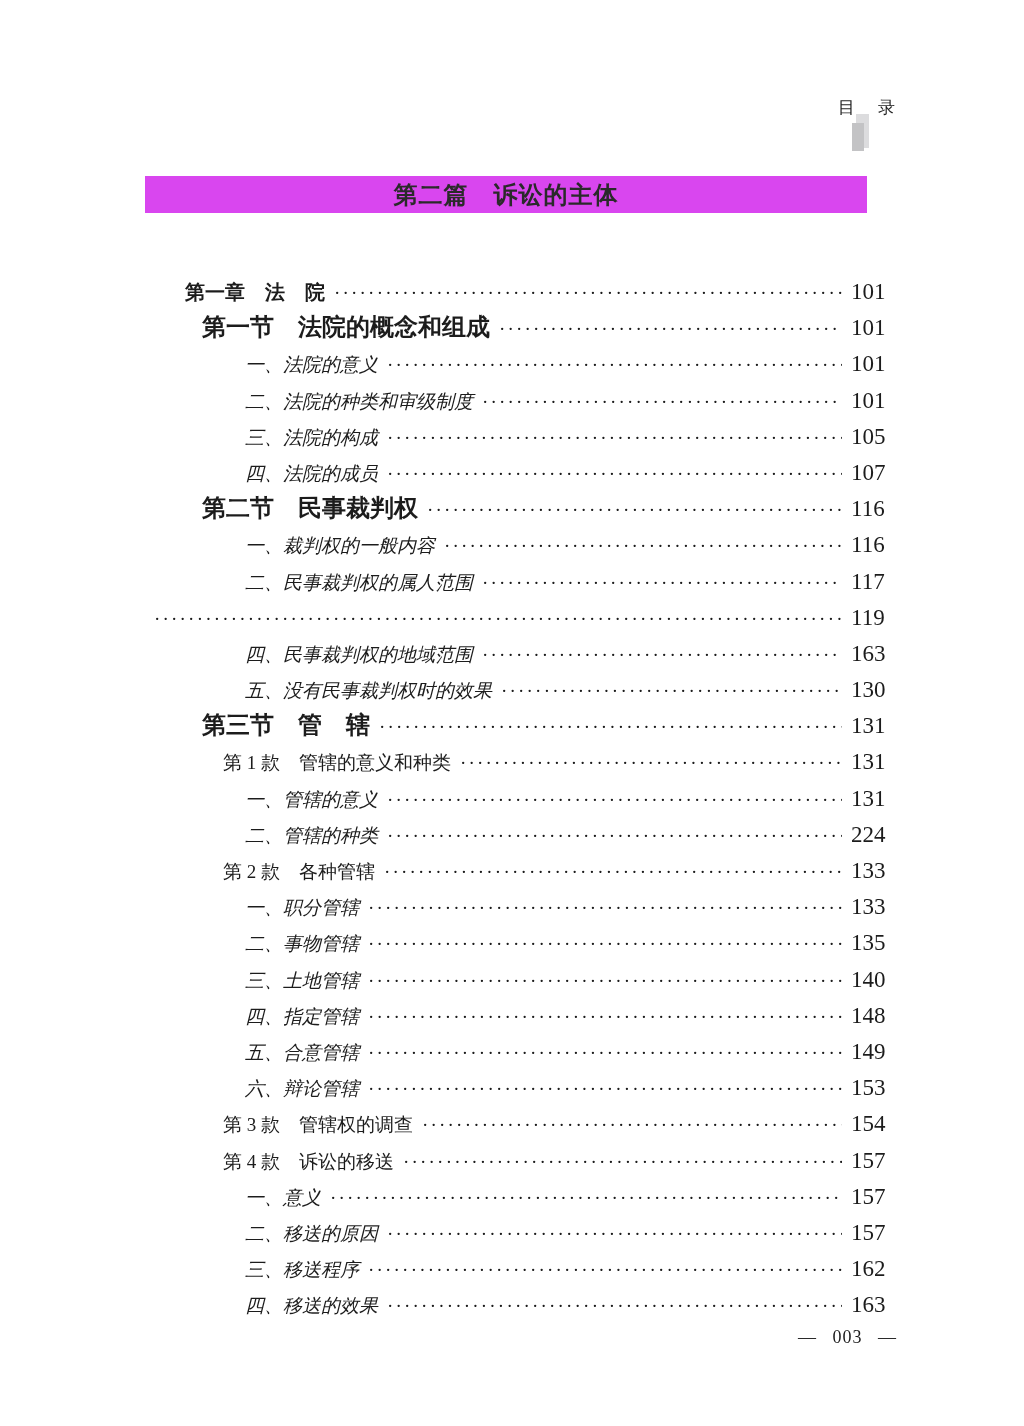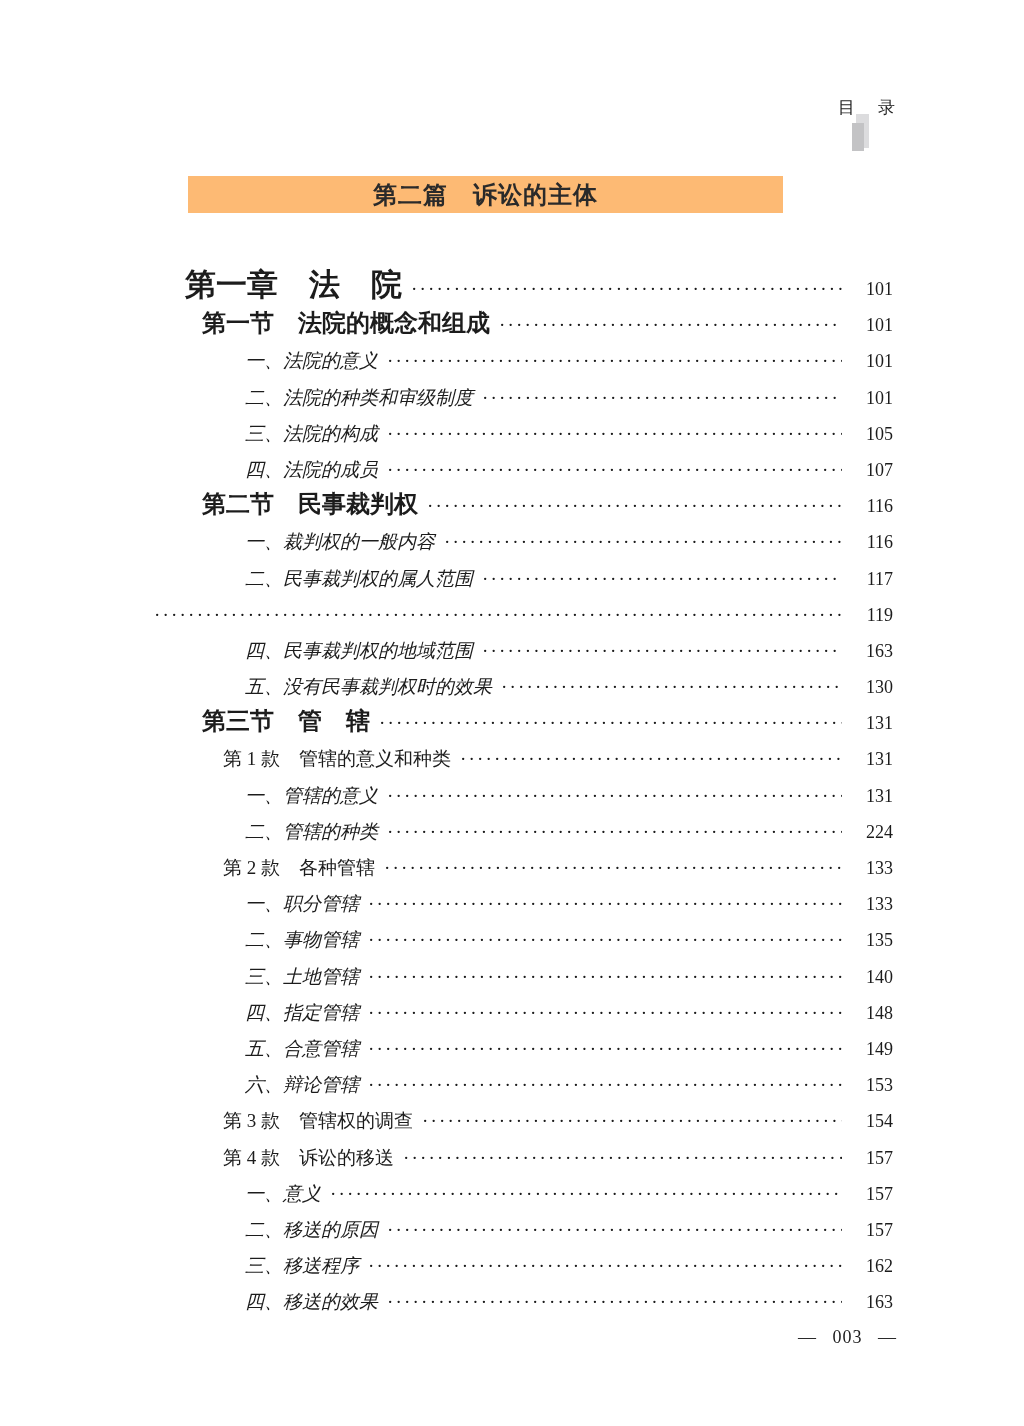"第二篇 诉讼的主体" .part-banner { background: #fdba74 -> #d946ef; margin-left: 43px -> none; width: 595px -> 722px }
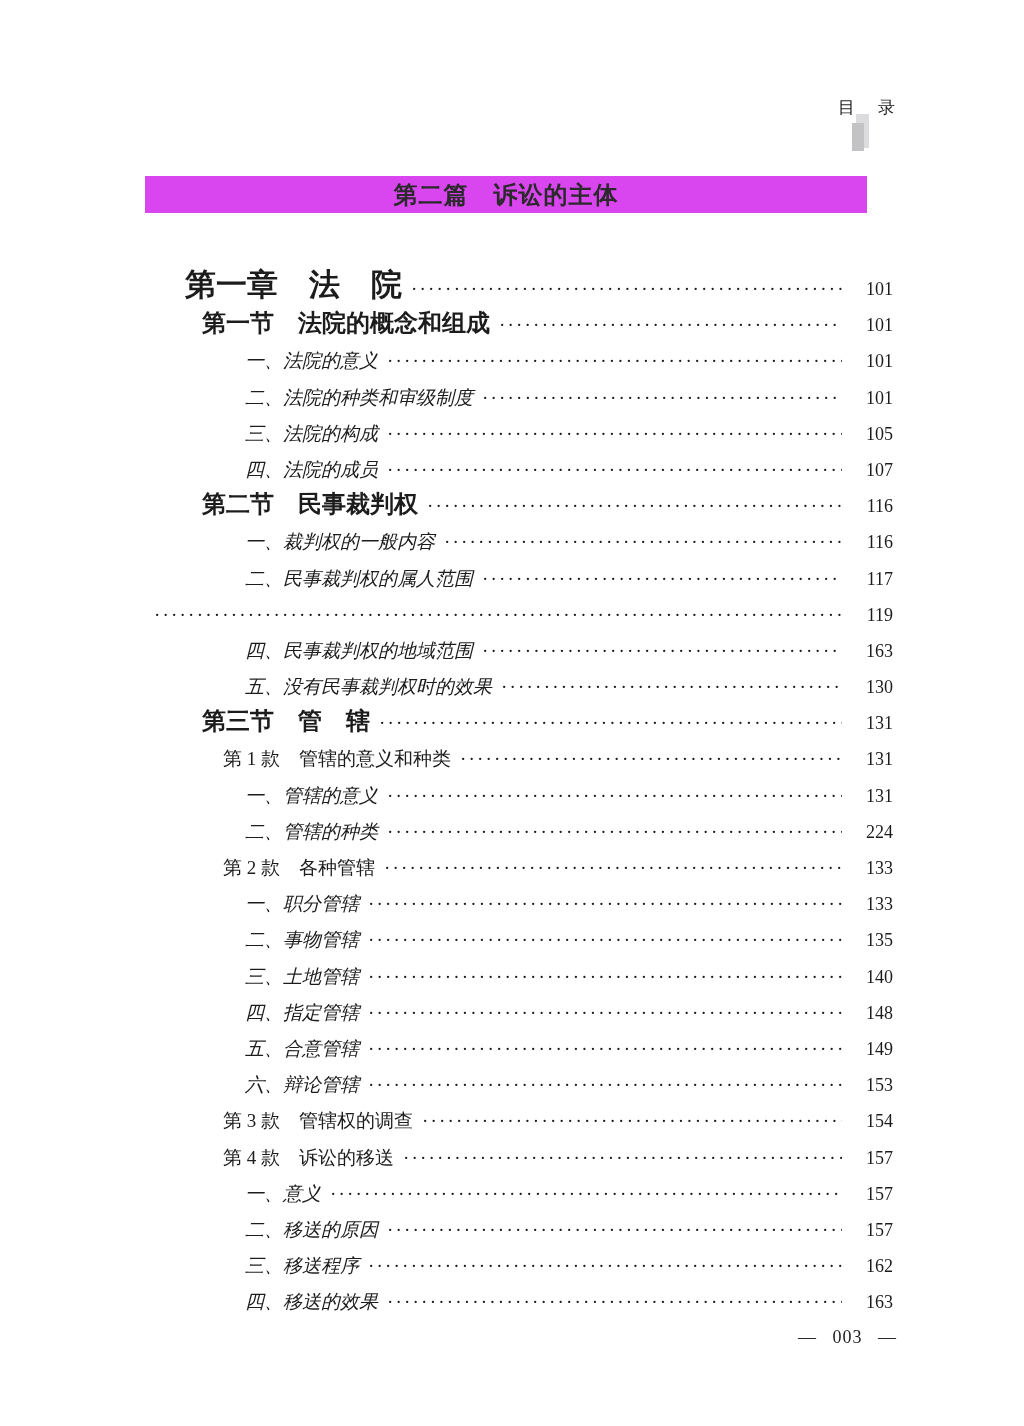"第一章 法 院" .row.lvl-chapter .t { font-size: 31px -> 20px }
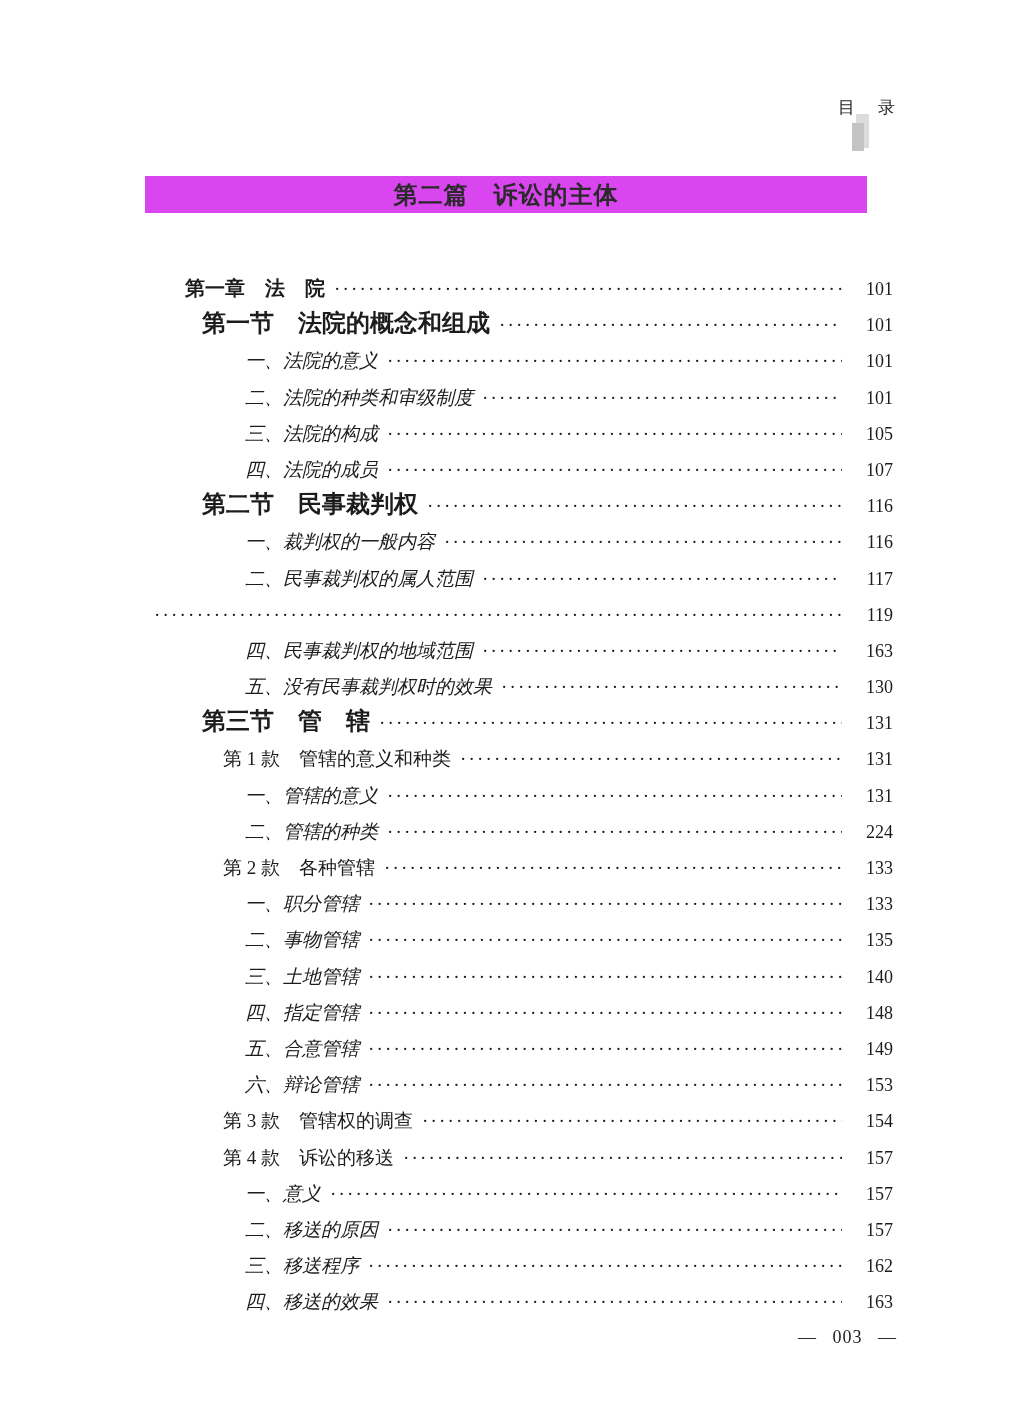"101" .pg { font-size: 18px -> 23px; text-align: right -> none }
